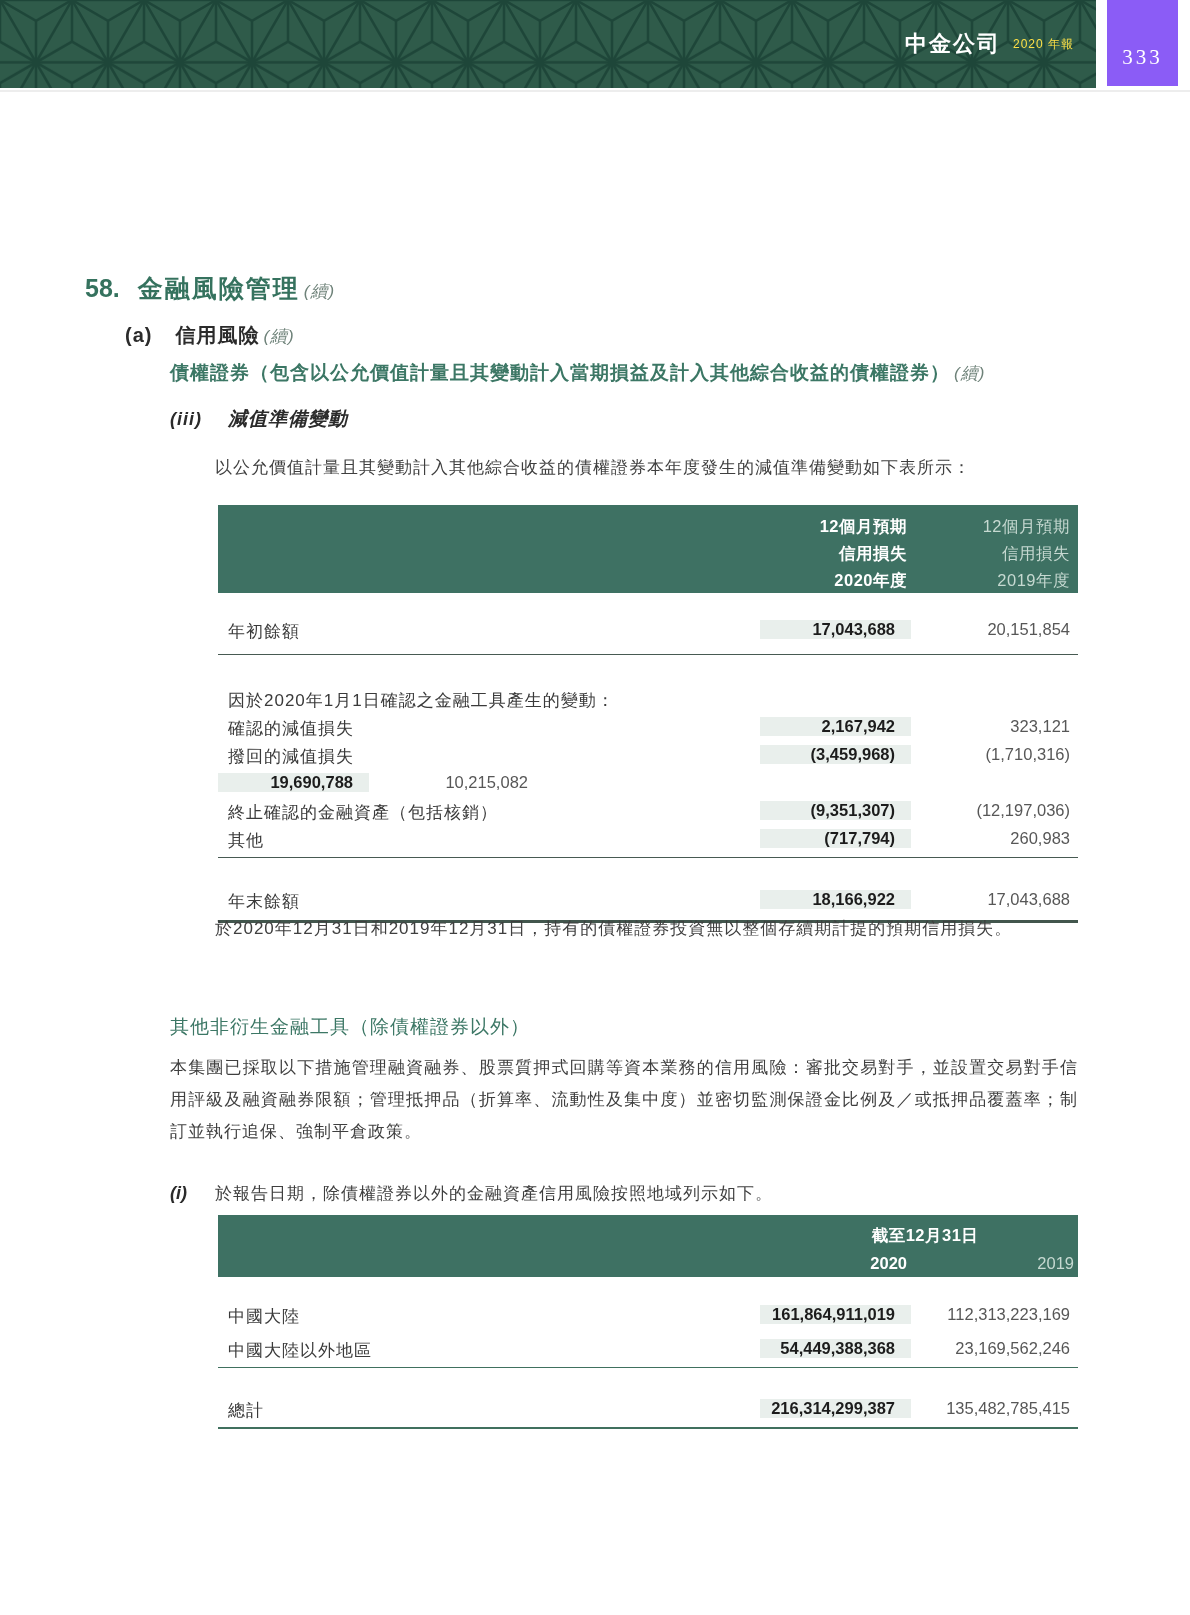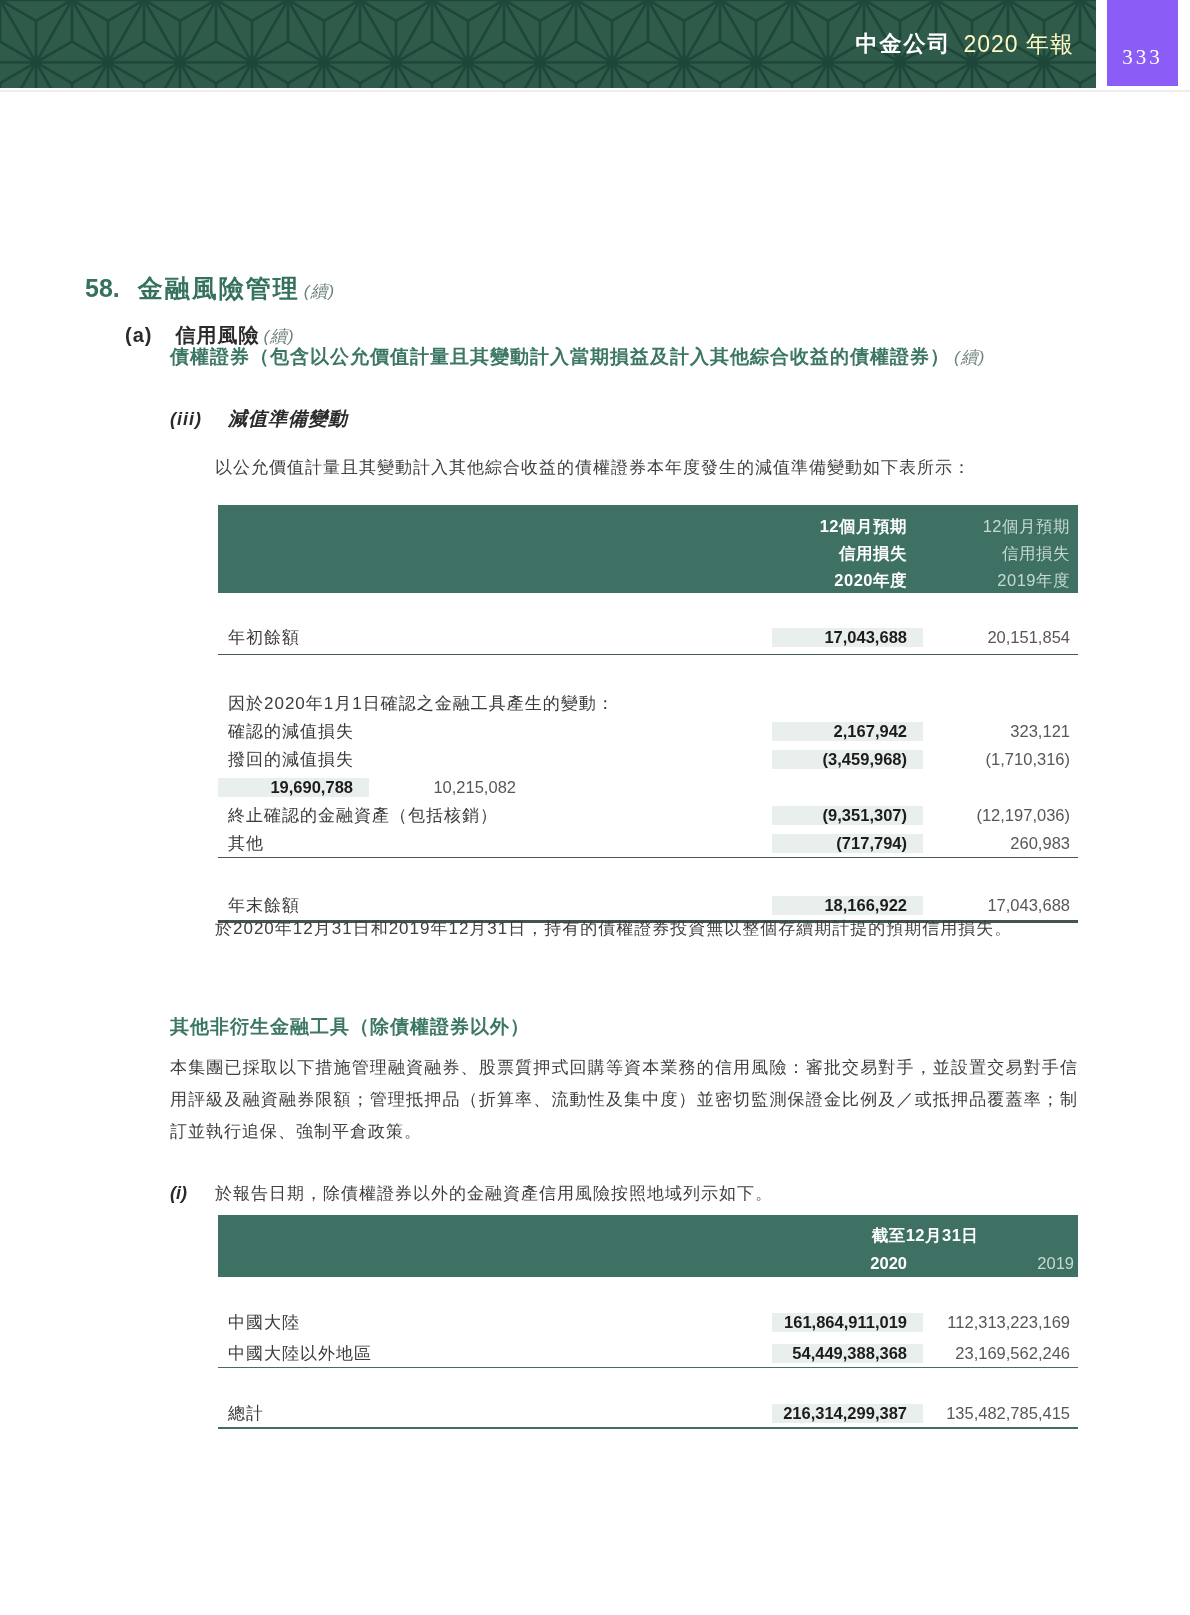"2020 年報" .yearlabel { color: #fef9c3 -> #fde047; font-size: 23px -> 12px }
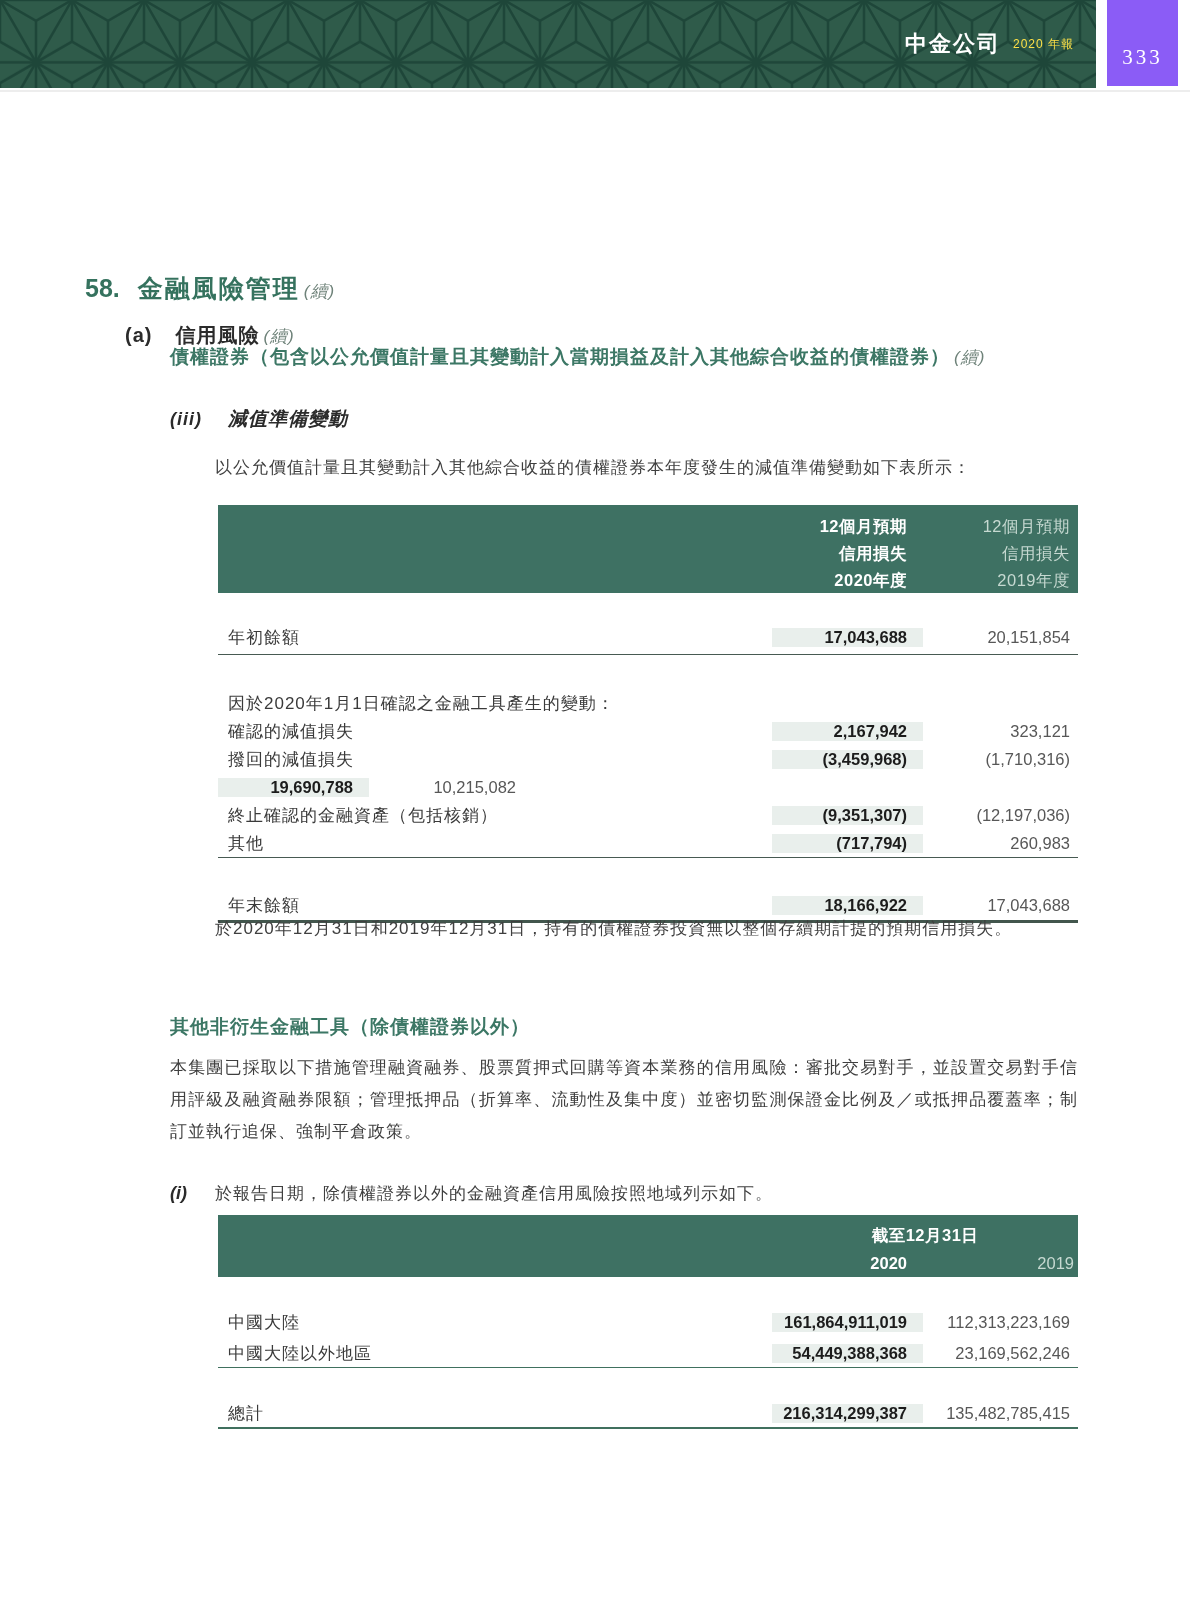"債權證券（包含以公允價值計量且其變動計入當期損益及計入其他綜合收益的債權證券）" .hbond { top: 344px -> 360px }
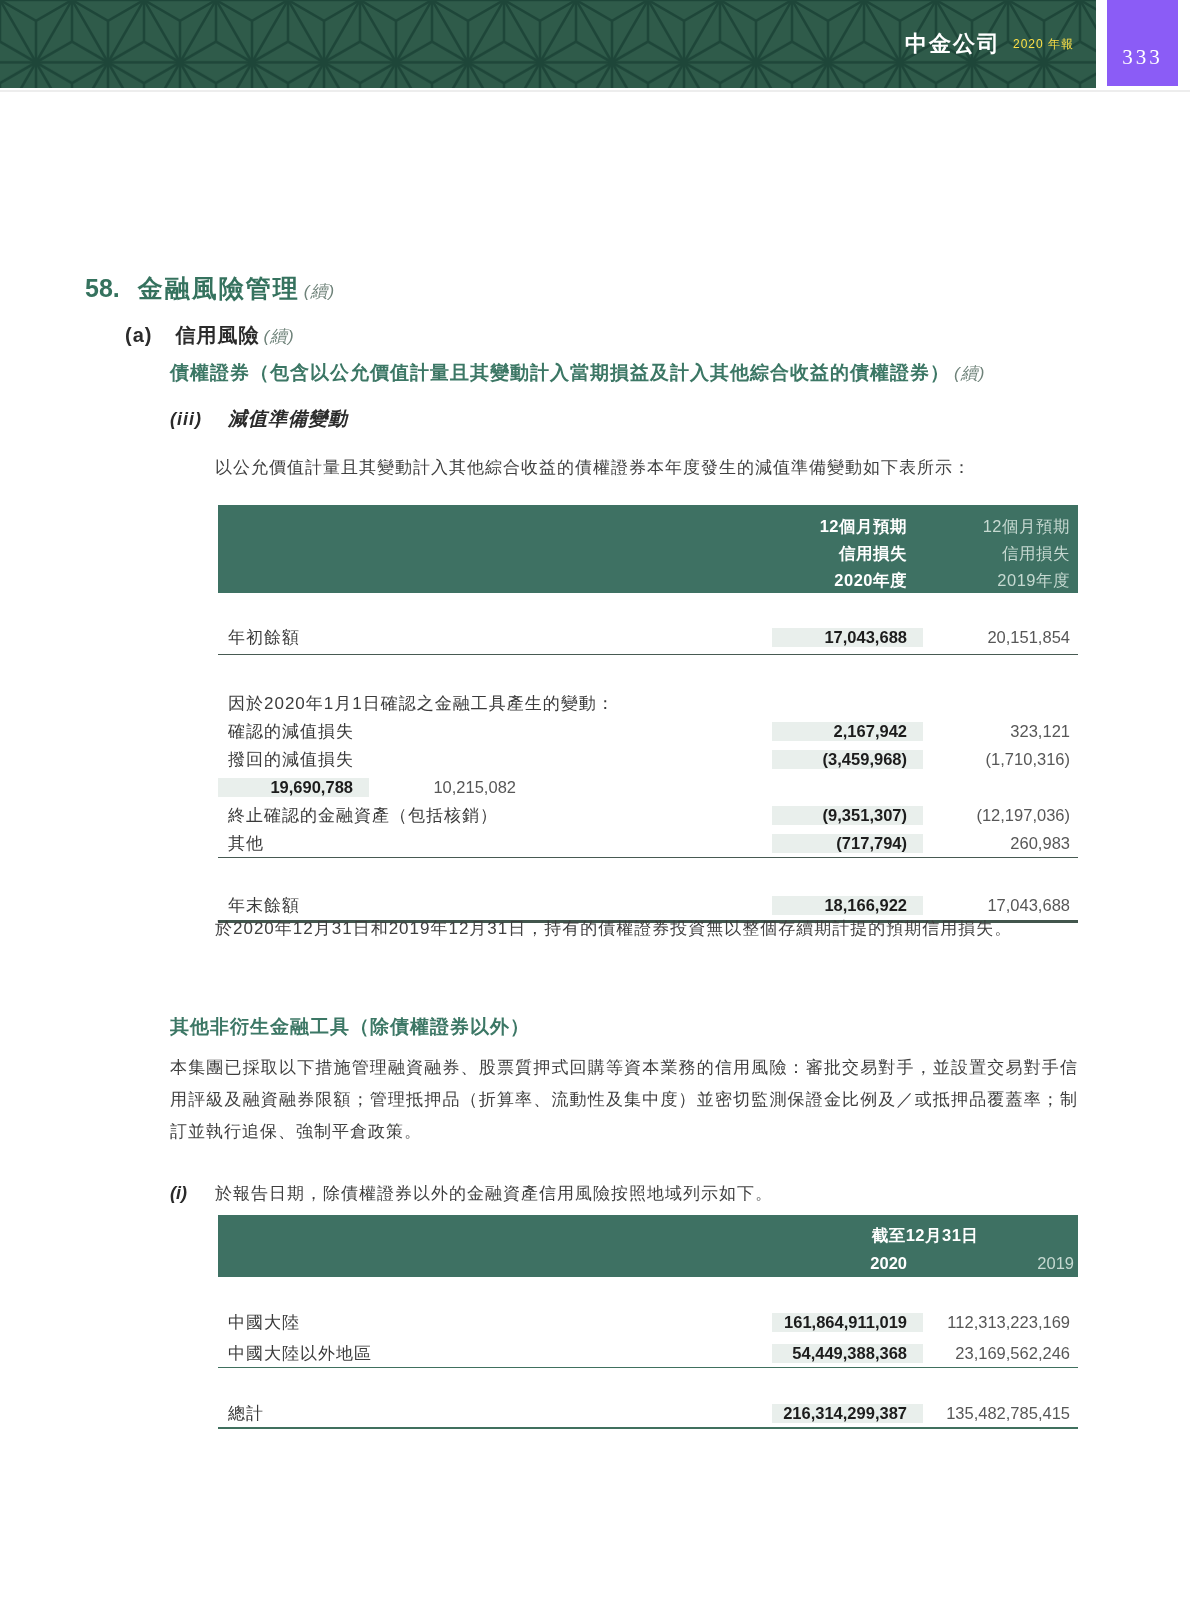"年初餘額" .t-row { align-items: center -> flex-start; gap: none -> 12px }
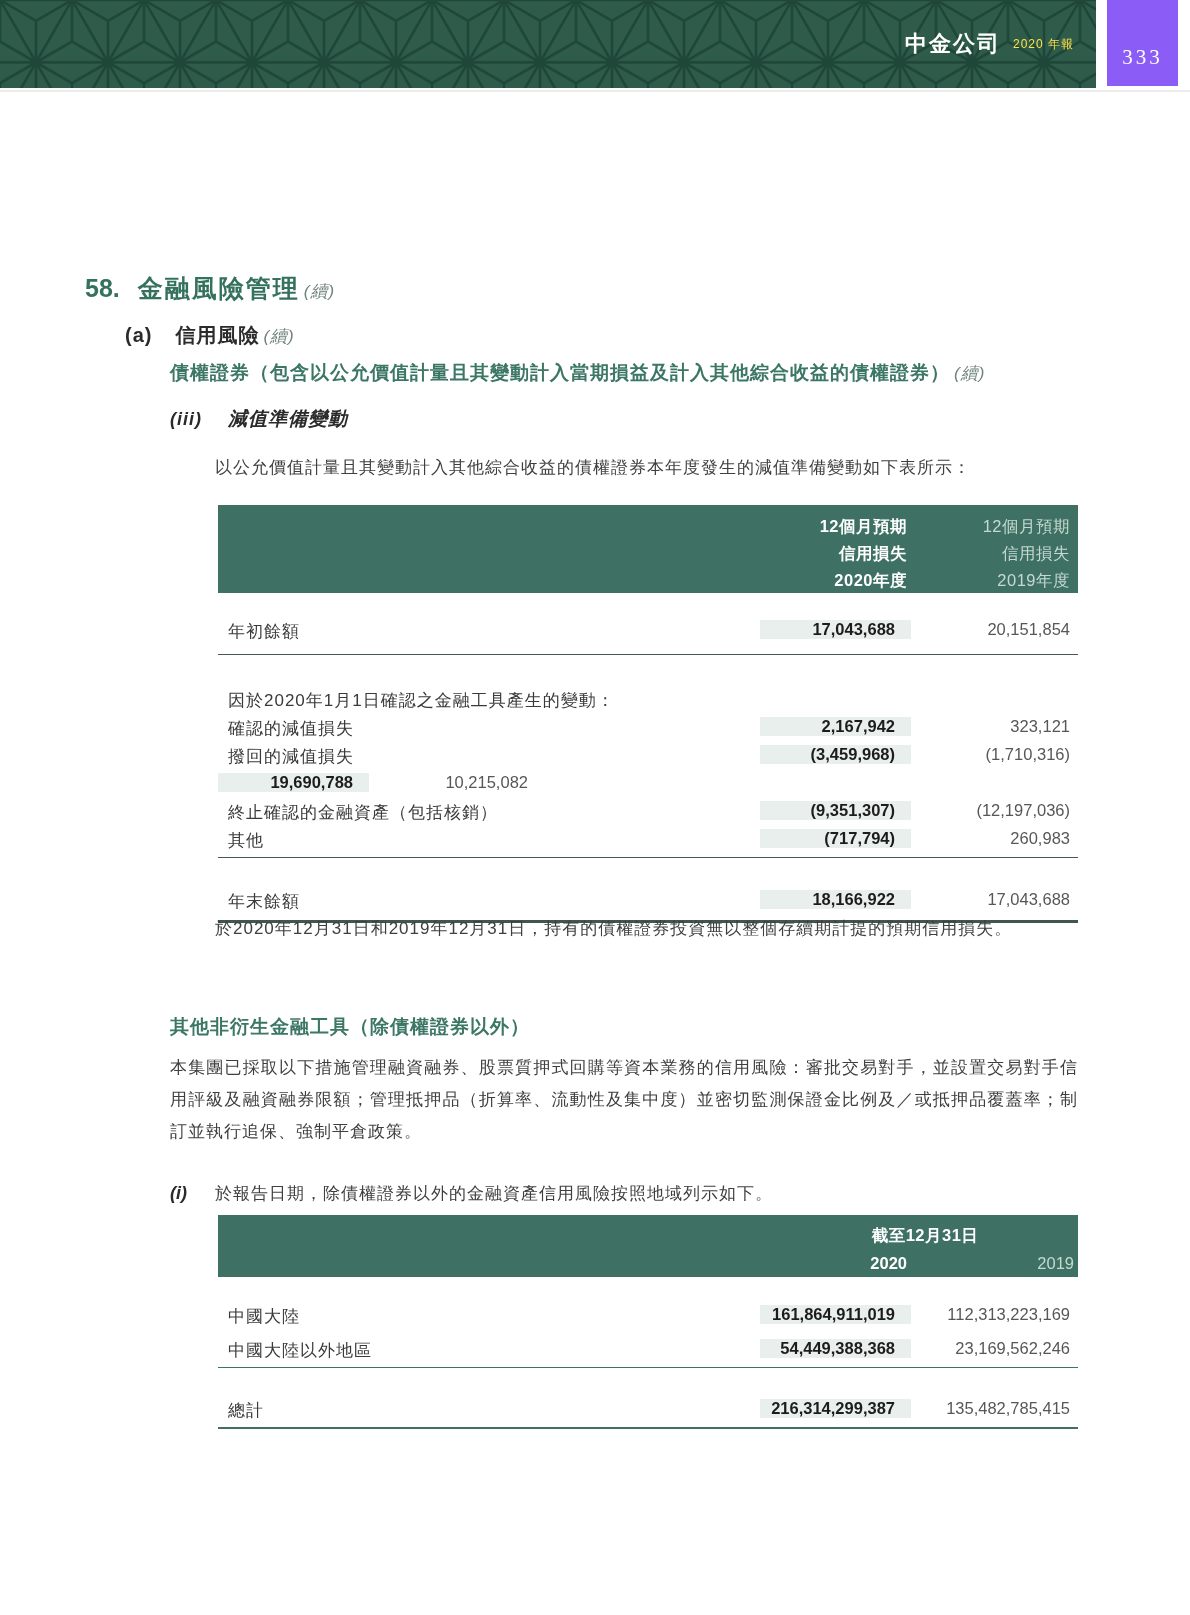"其他非衍生金融工具（除債權證券以外）" .h-other { font-weight: bold -> normal }
